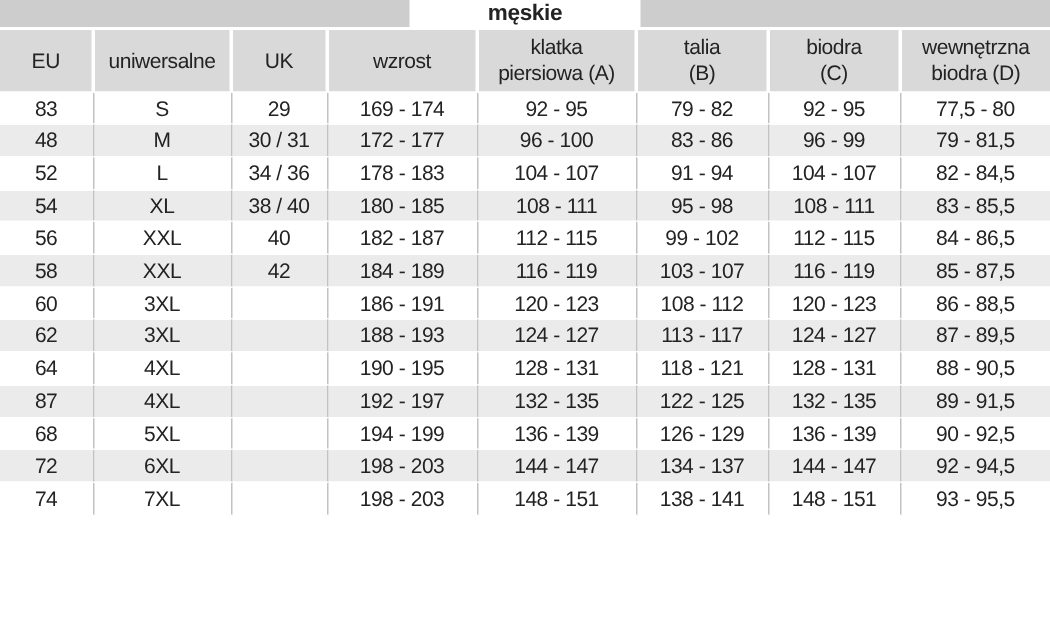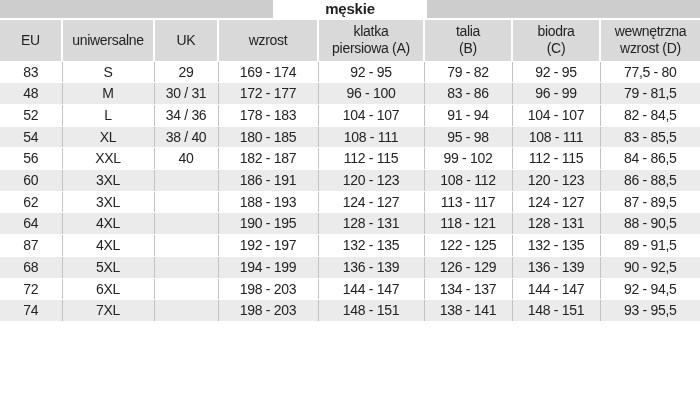"wzrost (D)" span.hl { text: wzrost -> biodra }
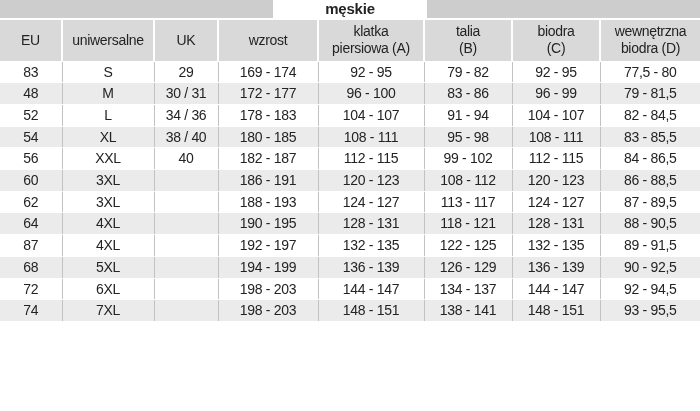"58" tr { html: none -> <tr> <td>58</td> <td>XXL</td> <td>42</td> <td>184 - 189</td> <td>116 - 119</td> <td>103 - 107</td> <td>116 - 119</td> <td>85 - 87,5</td> </tr> }
